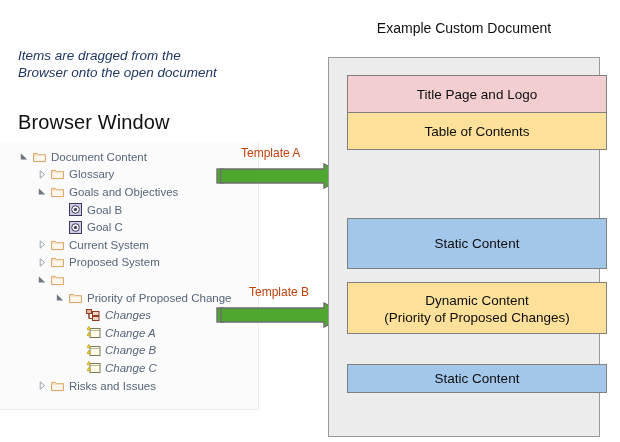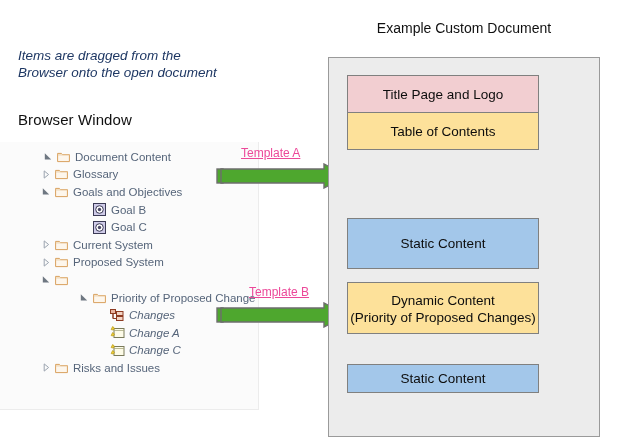"Title Page and Logo" .doc-block { width: 192px -> 260px }
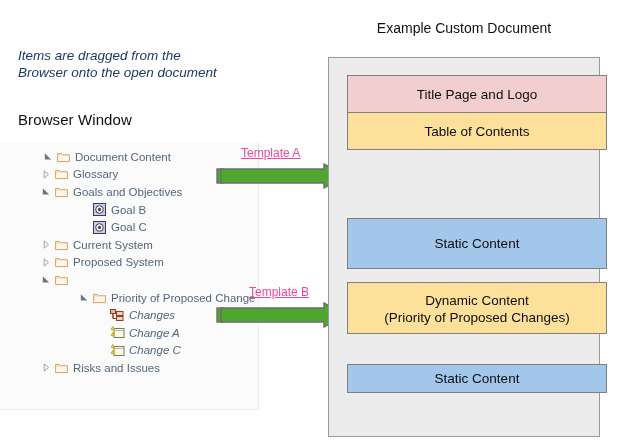"Browser Window" .browser-heading { font-size: 15px -> 20px }
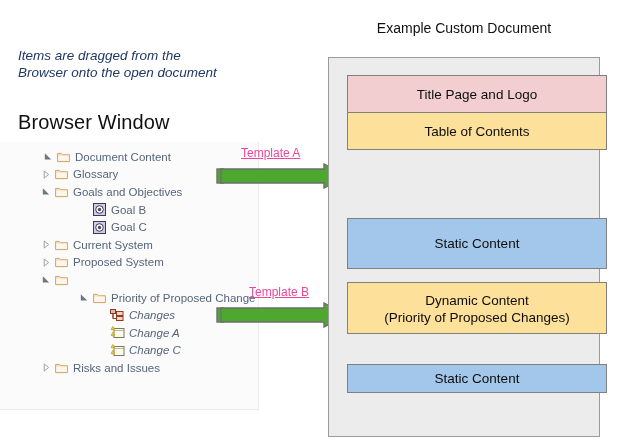"Document Content" .tree-node { margin-left: 24px -> none }
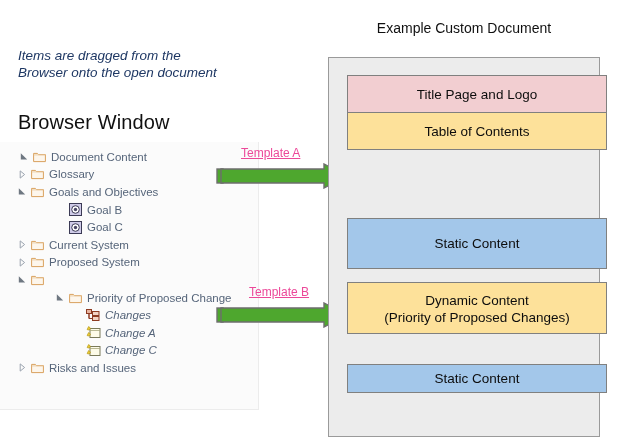"Template A" .arrow-label { color: #ec4899 -> #c2410c; text-decoration: underline -> none }
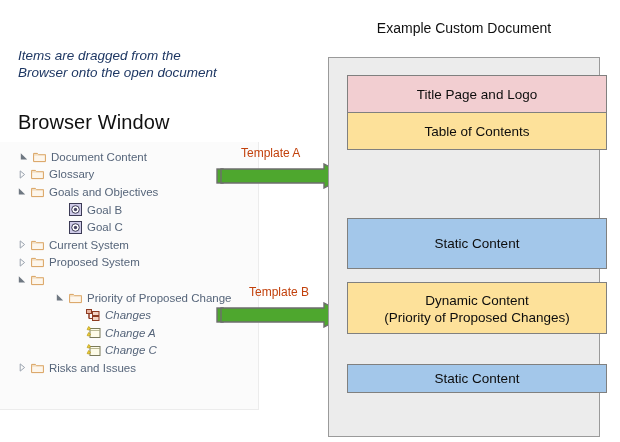"Glossary" .lvl1 { padding-left: 15px -> 35px }
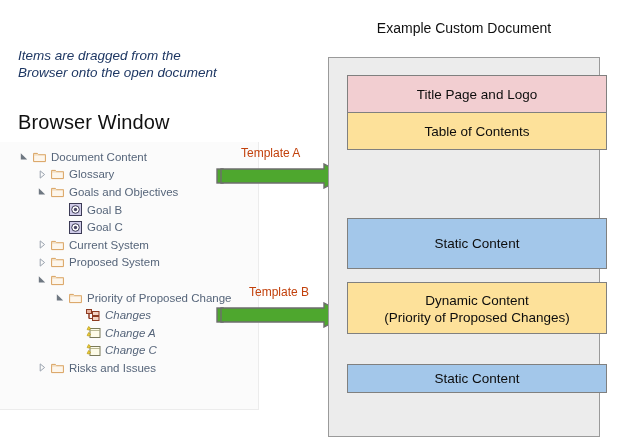"Change B" div.tree-node { html: none -> <div> <span></span> <span> <svg> <rect></rect> <path></path> <path></path> <path></path> </svg> </span> <span>Change B</span> </div> }
